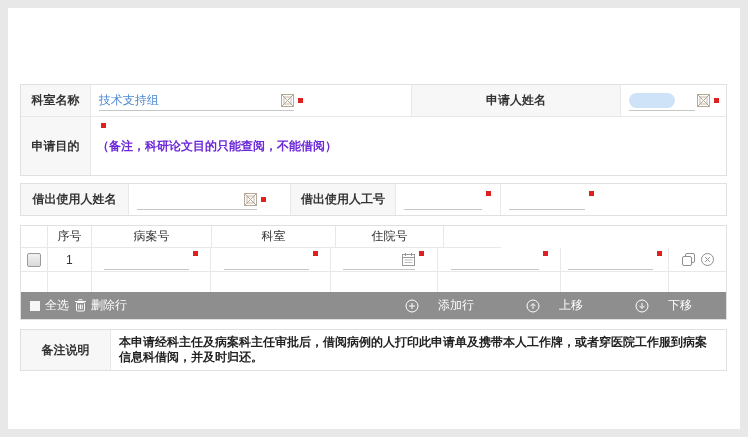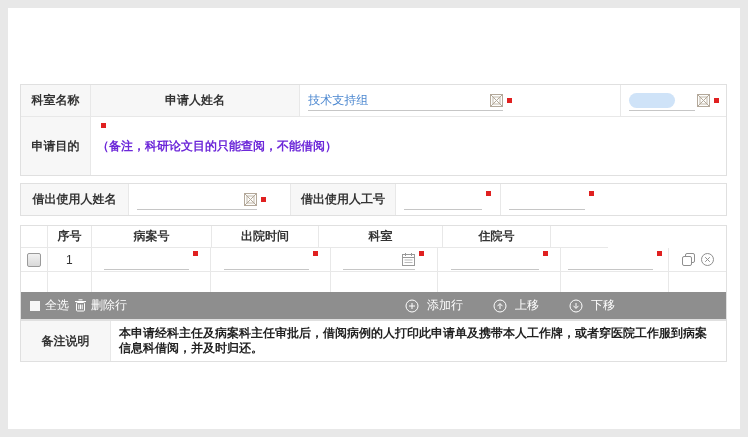"申请人姓名" div.cell { order: before "技术支持组" -> after "技术支持组" }
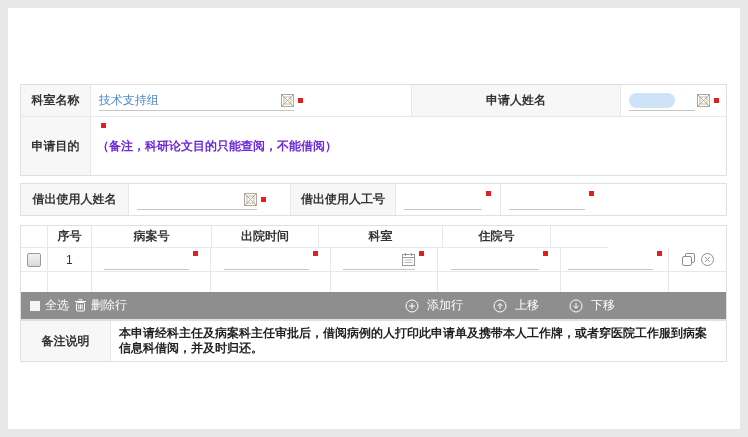"序号" .th { font-weight: bold -> normal }
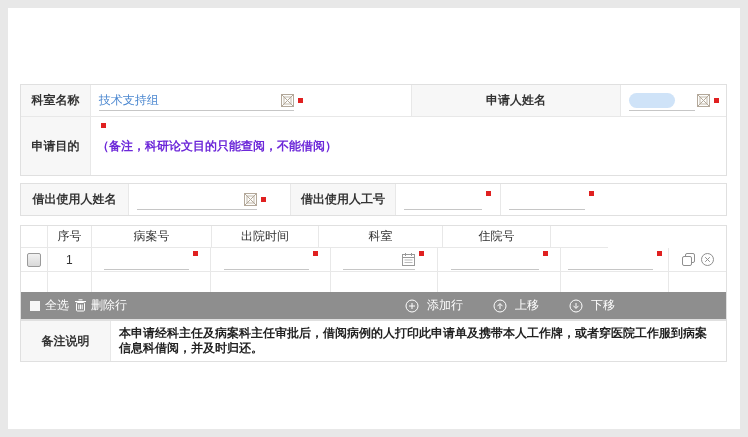"出院时间" div.cell { html: <div>出院时间</div> -> none }
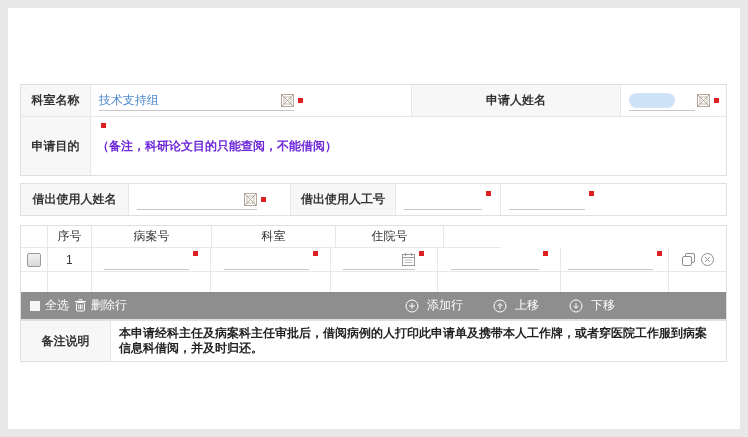"添加行" .tbcenter { gap: 8px -> 19px }
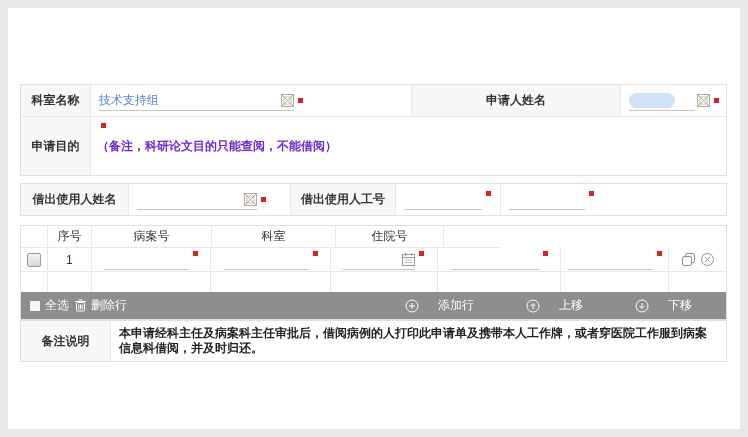"备注说明" .secD { margin-top: none -> 9px }
